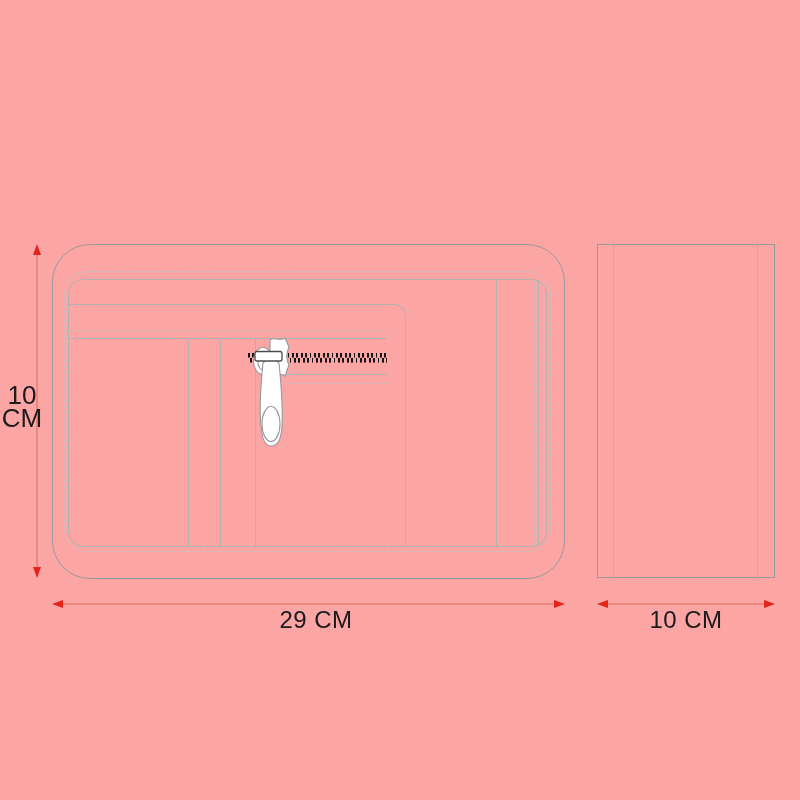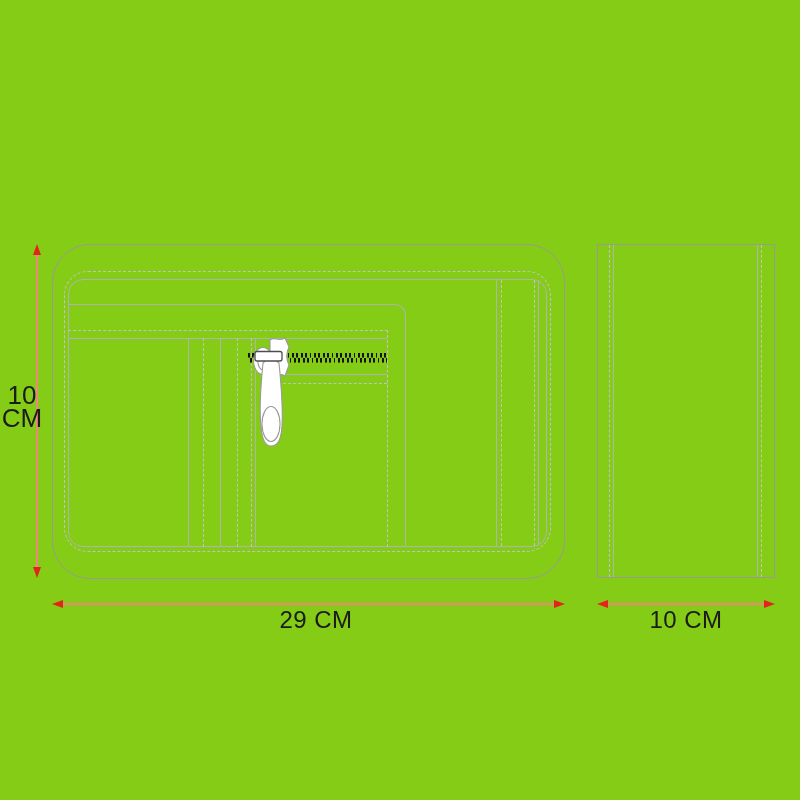"10" .canvas { background: #84cc16 -> #fca5a5 }
